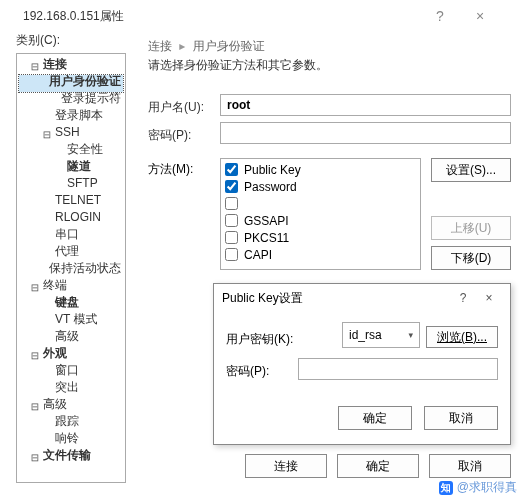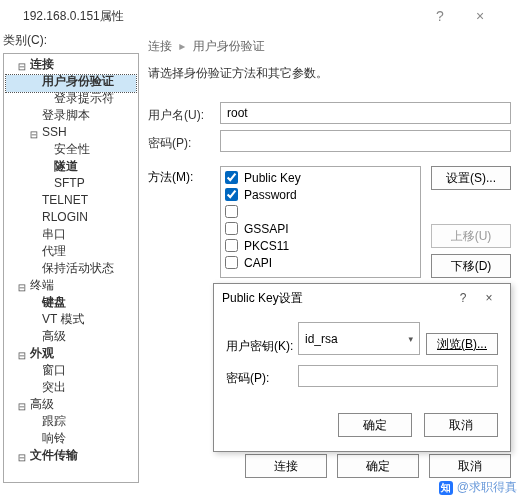"类别(C):" .left-col { padding: 0 3px -> 0 16px }
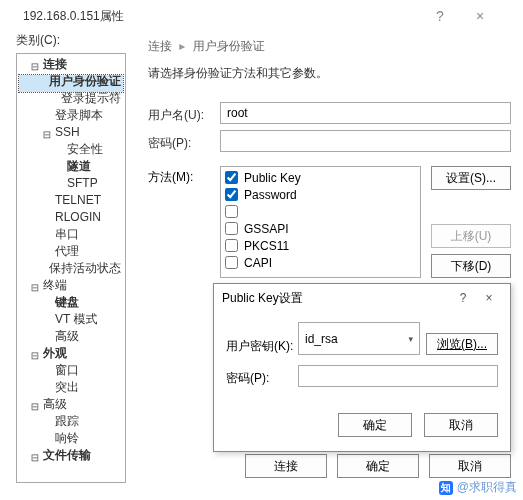"连接 ▸ 用户身份验证" .breadcrumb { margin-bottom: 10px -> 2px }
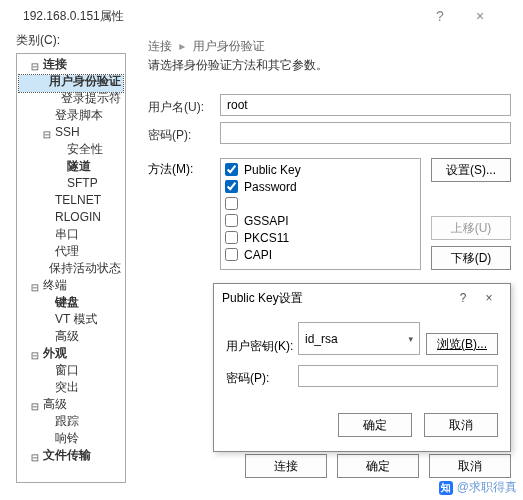"root" .form-row input[type=text], .form-row input[type=password] { font-weight: none -> bold }
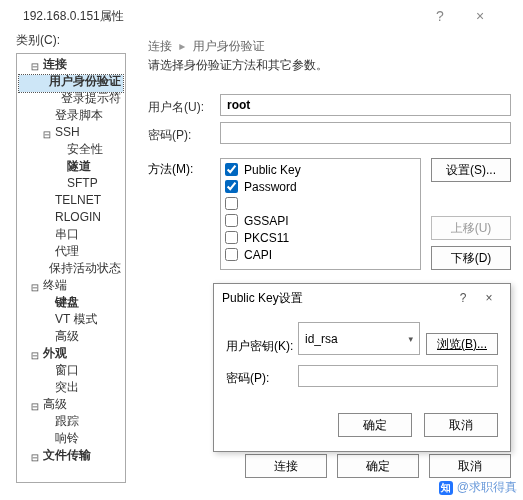"id_rsa" .modal .combo { height: 33px -> 26px; margin-left: none -> 44px }
